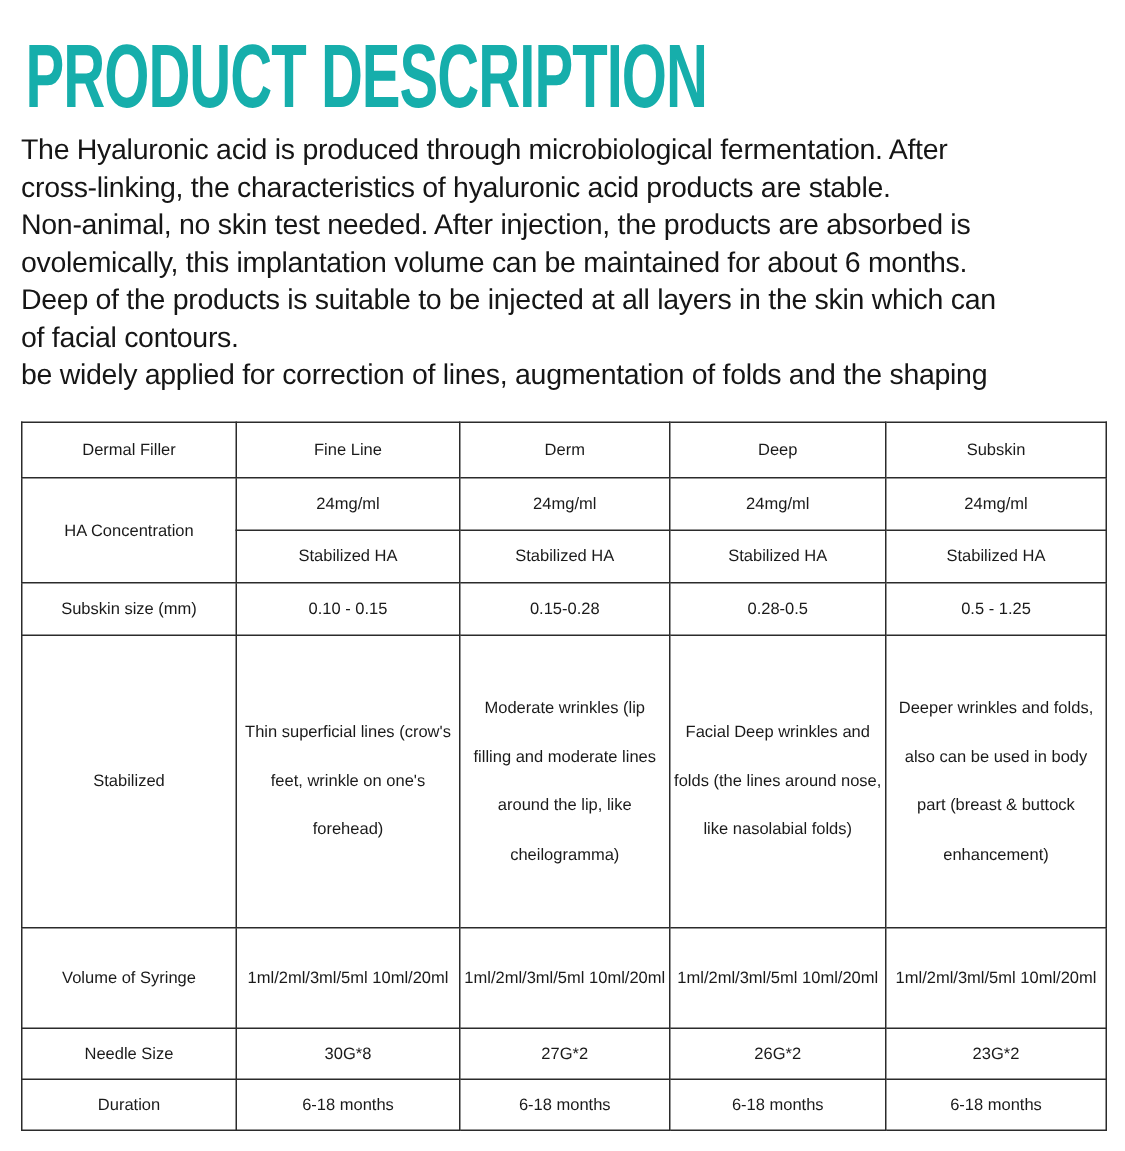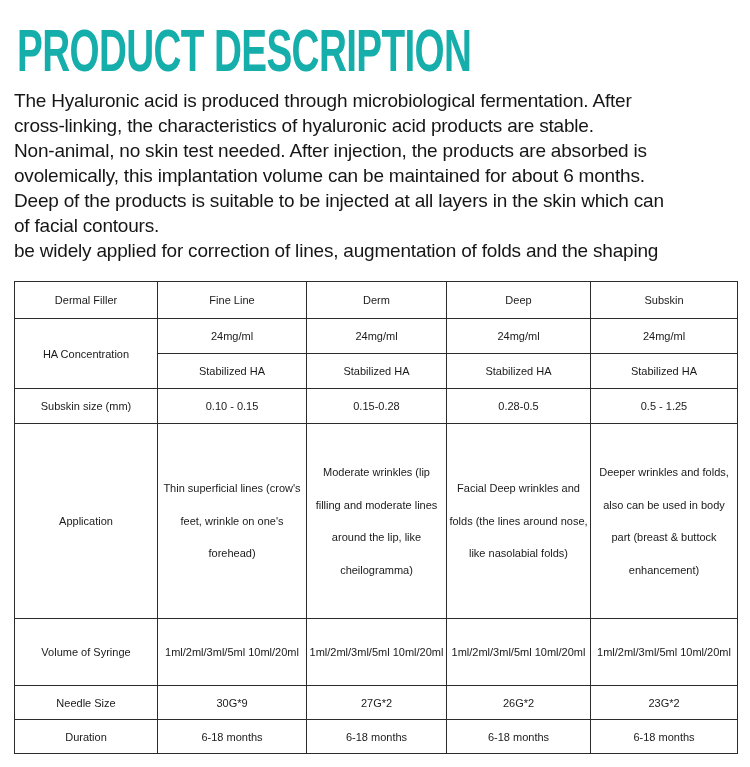"Application" td { text: Application -> Stabilized }
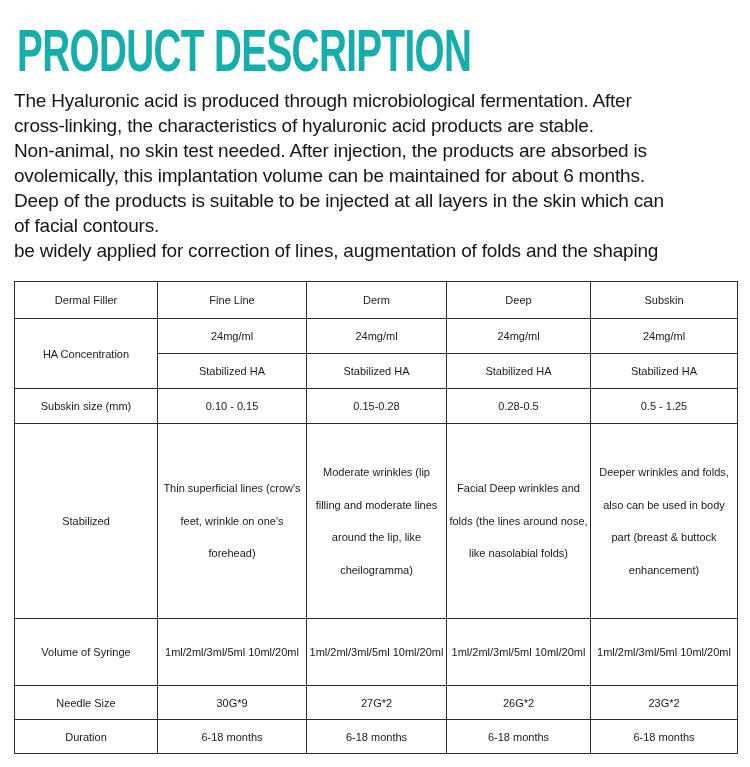"30G*9" td { text: 9 -> 8 }
